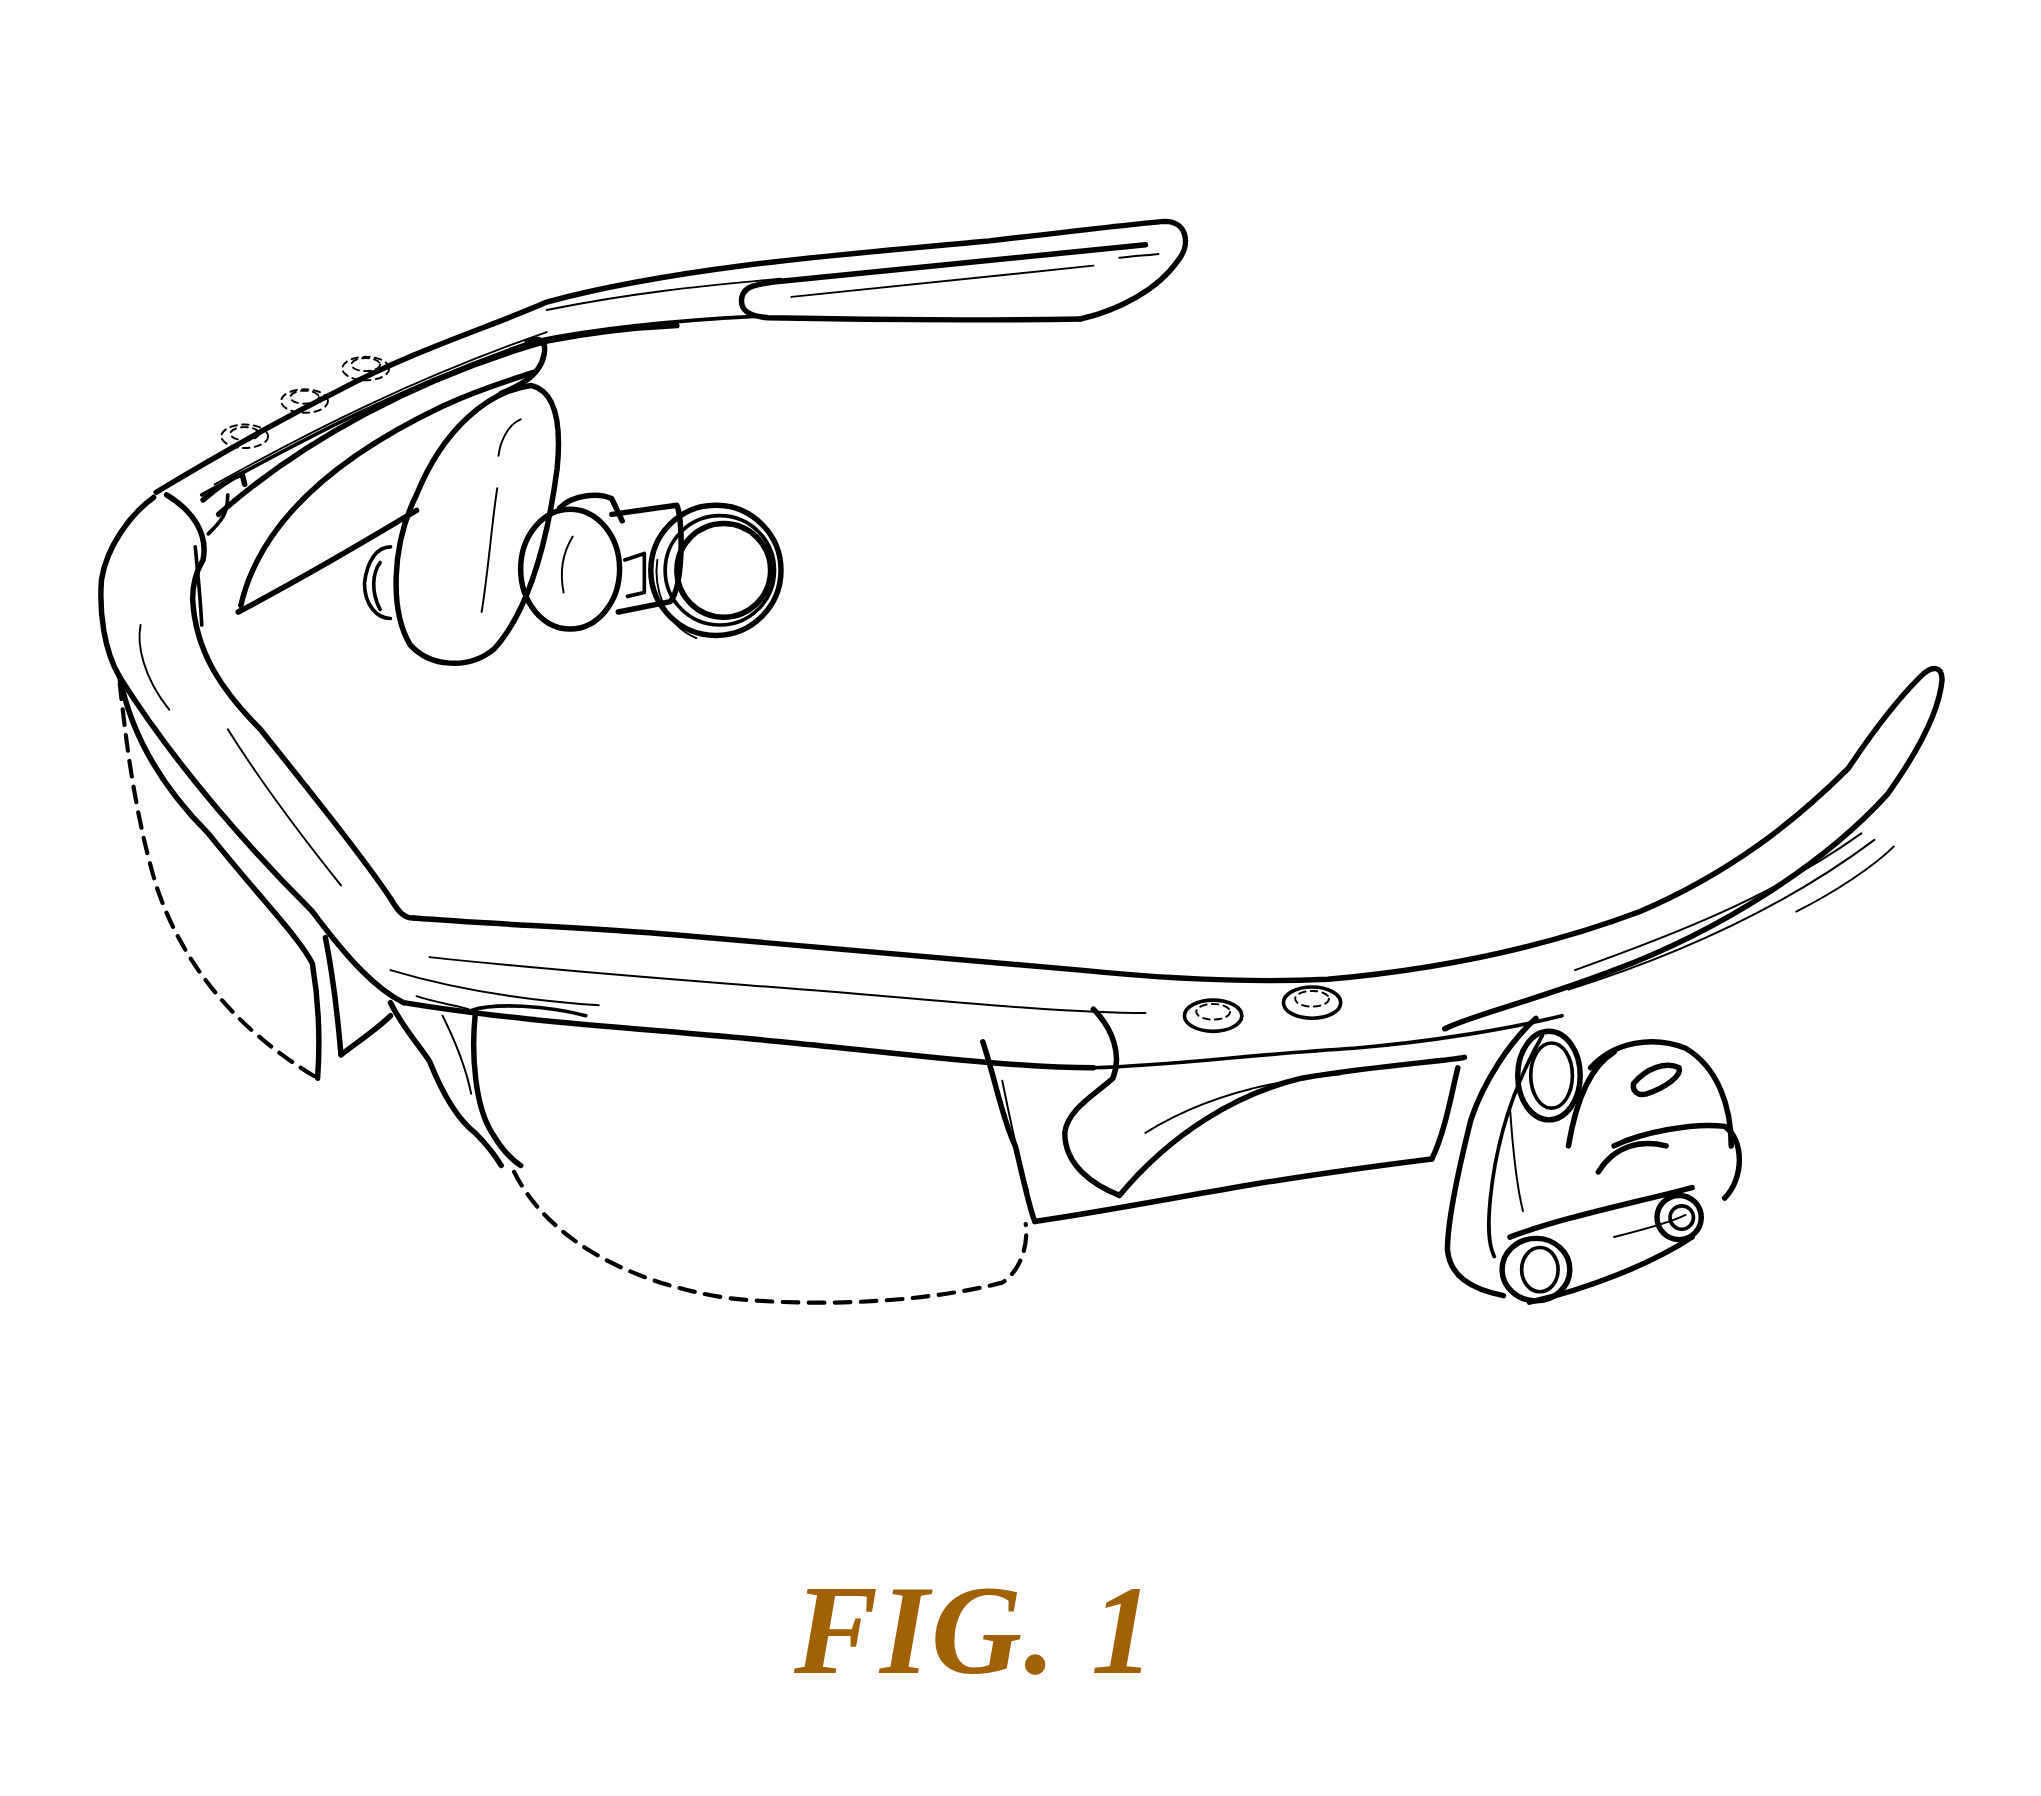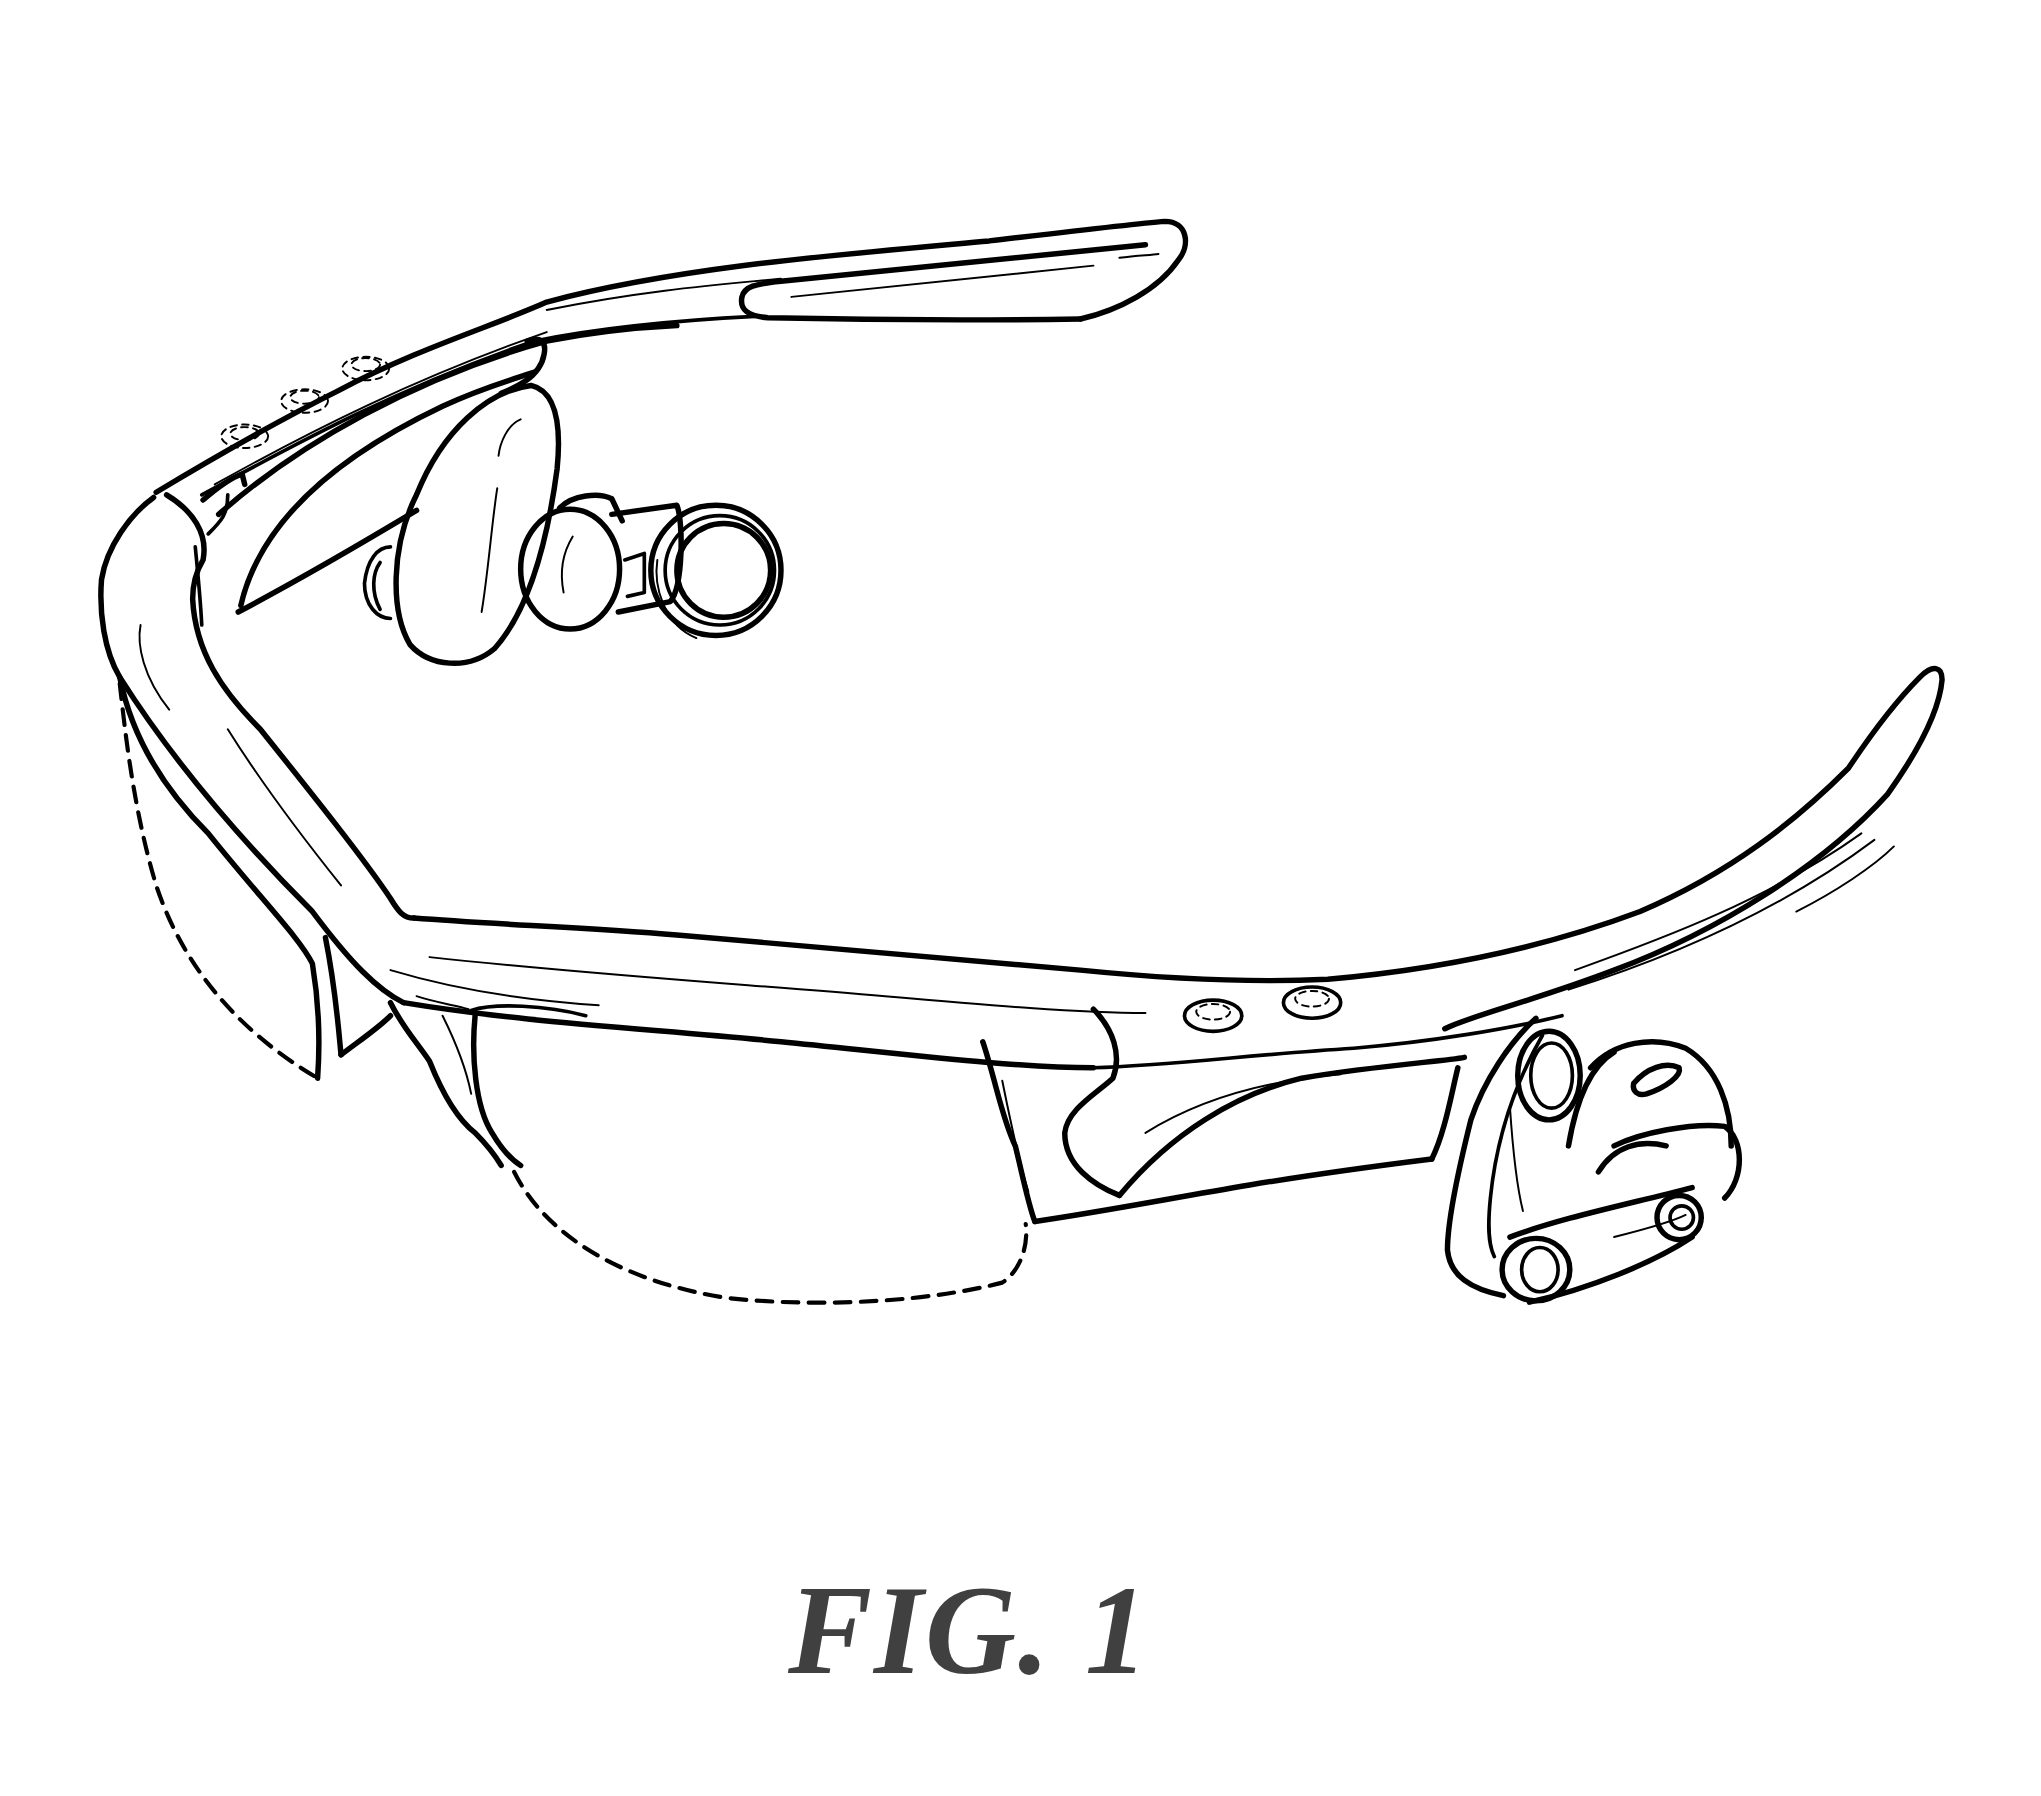"FIG. 1" .fig-label { color: #404040 -> #a16207; text-align: left -> center }
